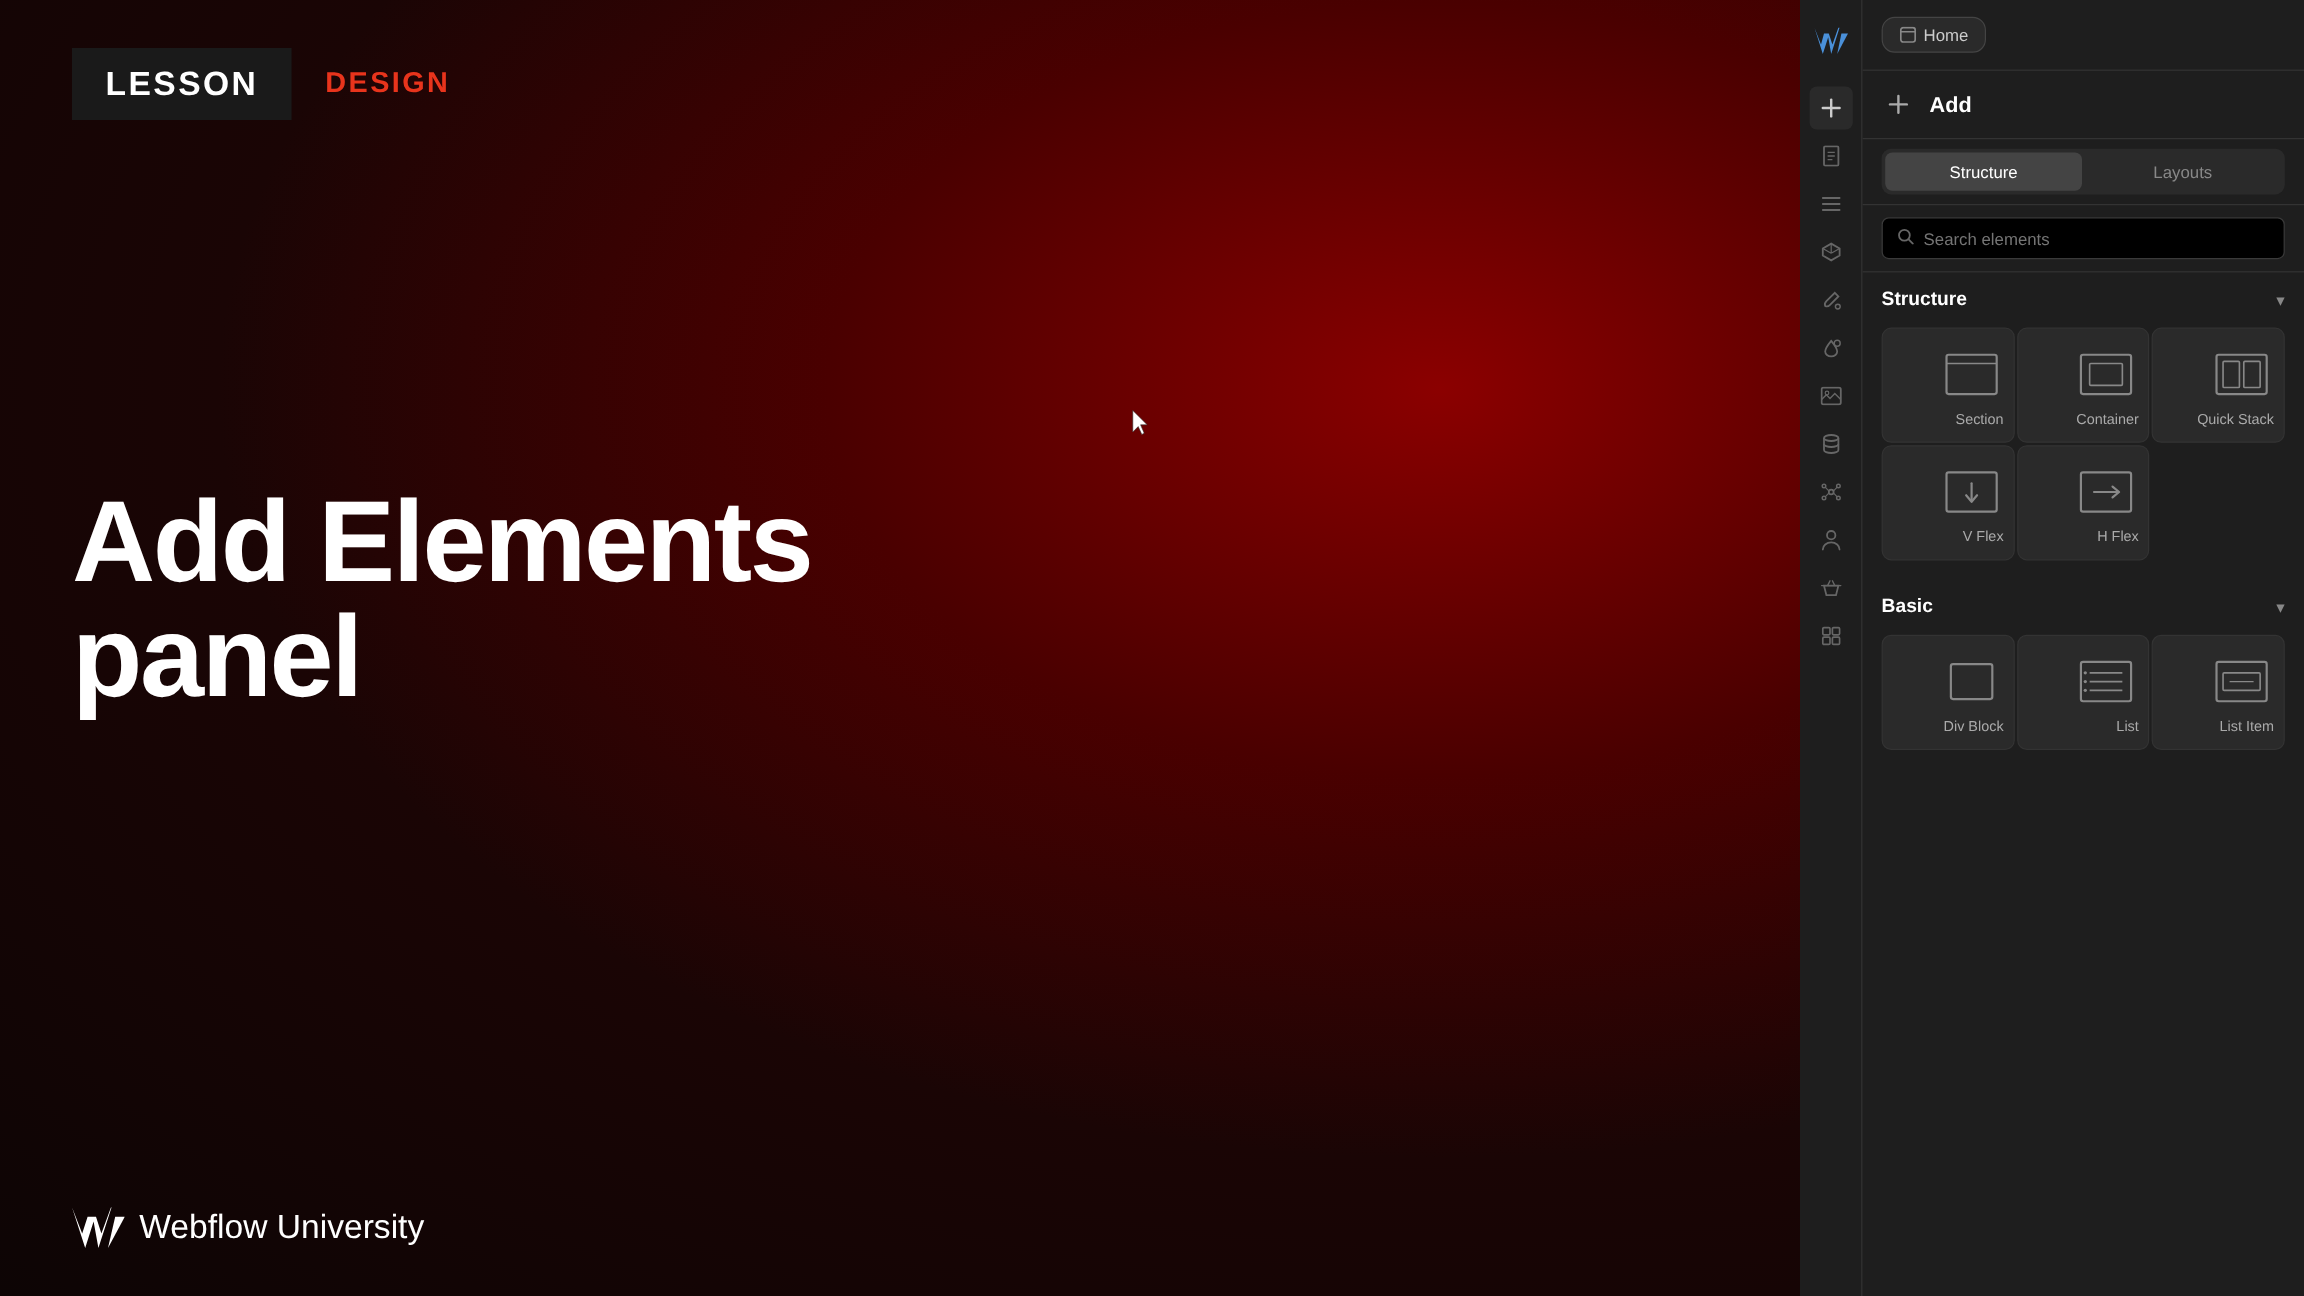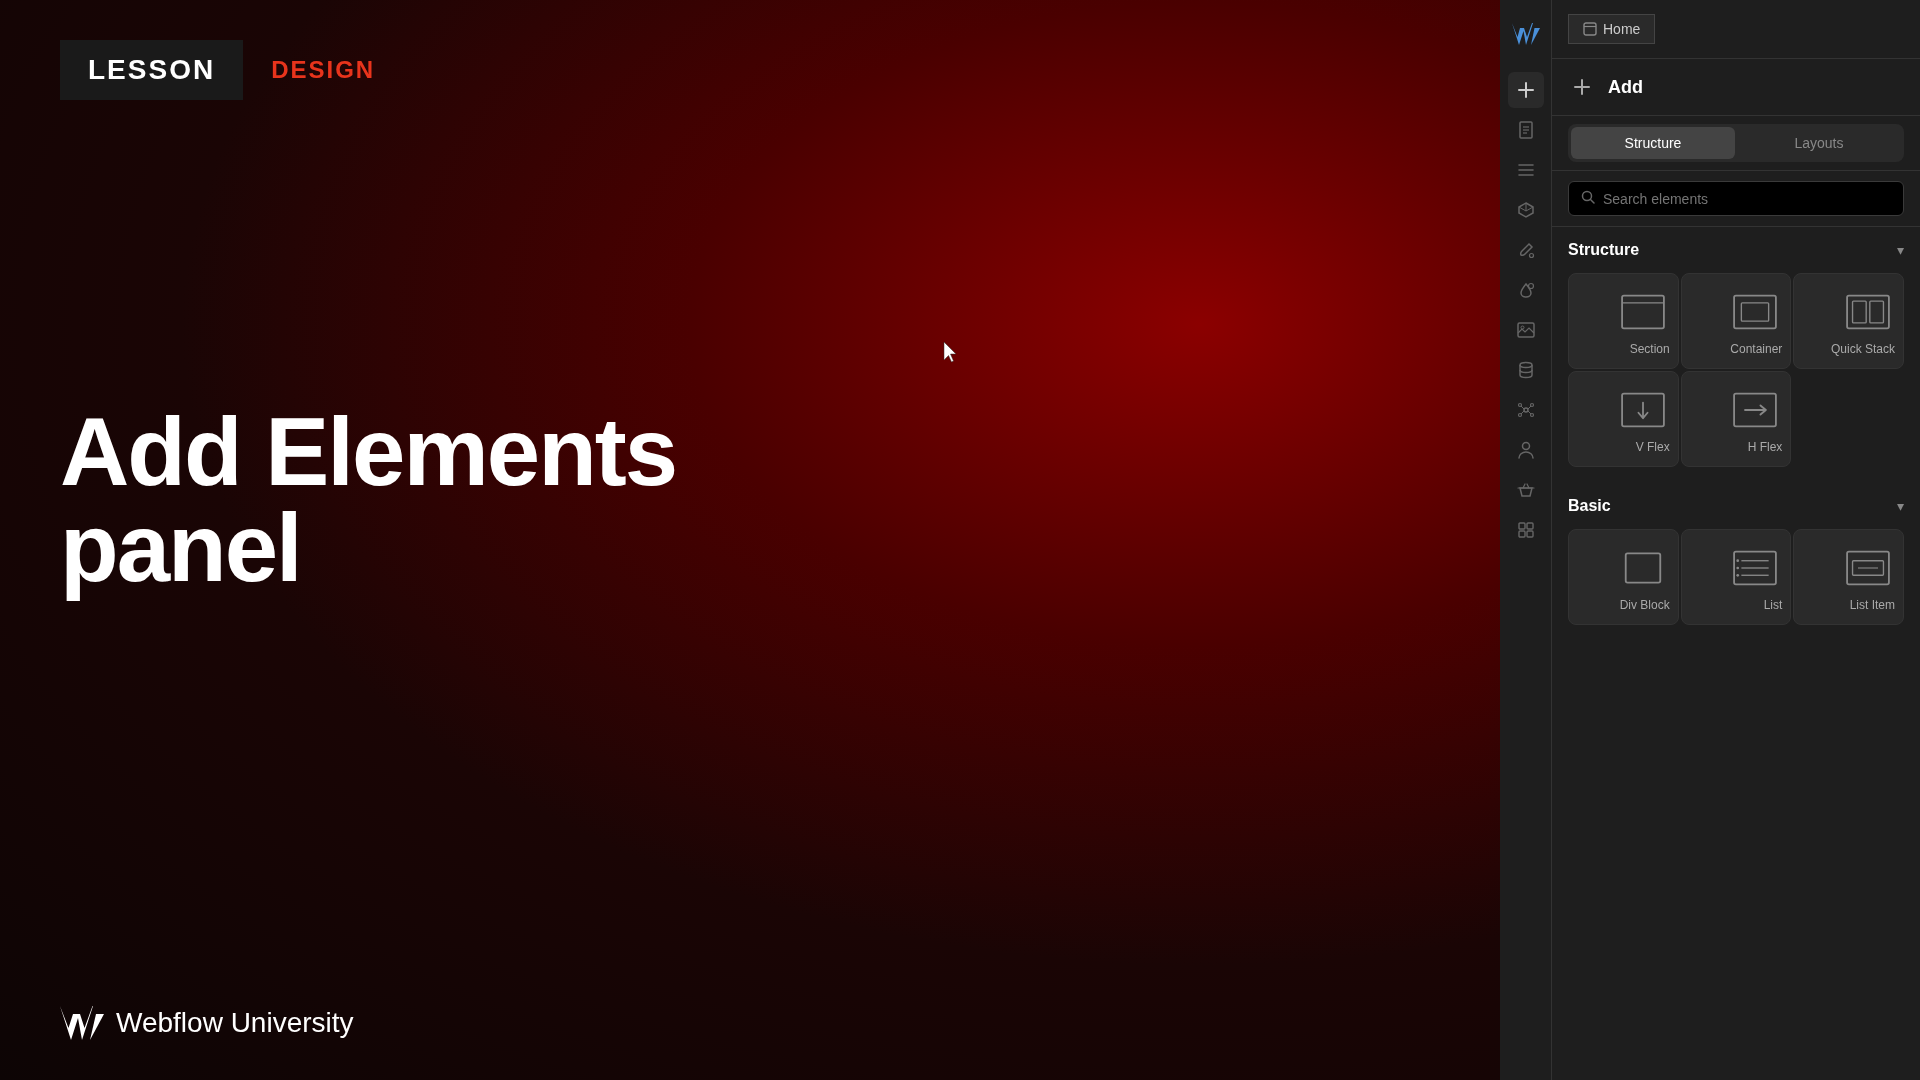"Home" .home-btn { border-radius: 0 -> 11px }
